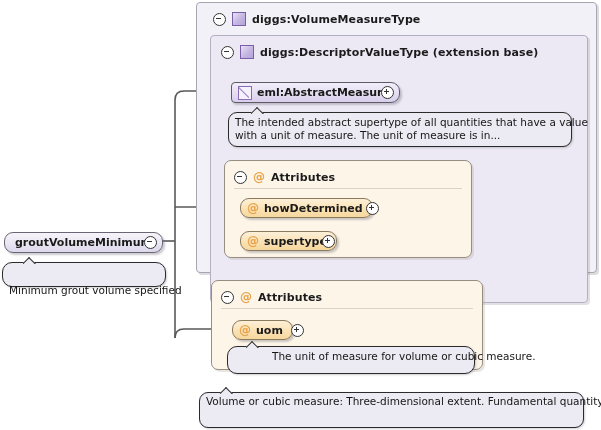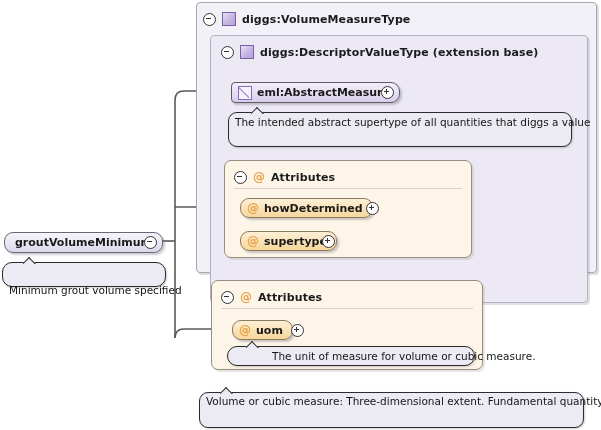"diggs:VolumeMeasureType" div.box-header { padding-left: 6px -> 16px }
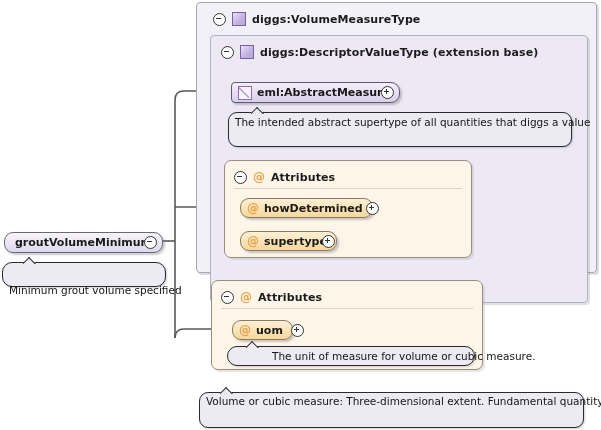"The intended abstract supertype of" span.anno-line { text: diggs -> have }
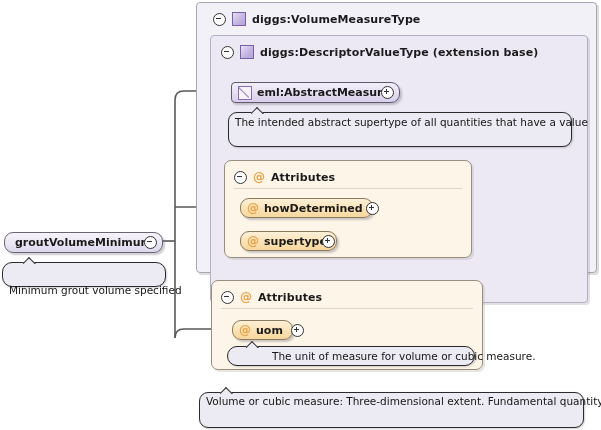"with a unit of measure." span.anno-line { html: none -> <span>with a unit of measure. The unit of measure is in...</span> }
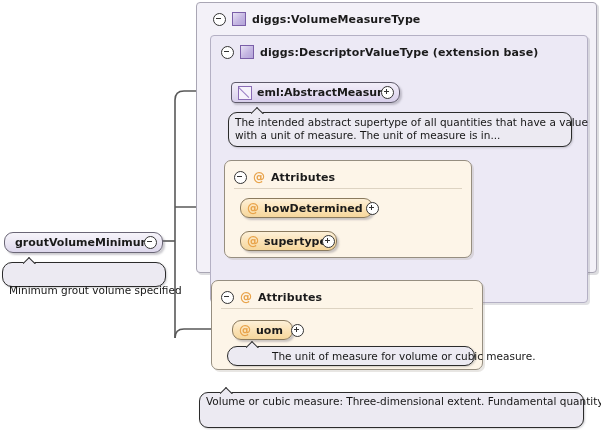"The unit of measure for" .anno-uom { height: 20px -> 28px }
